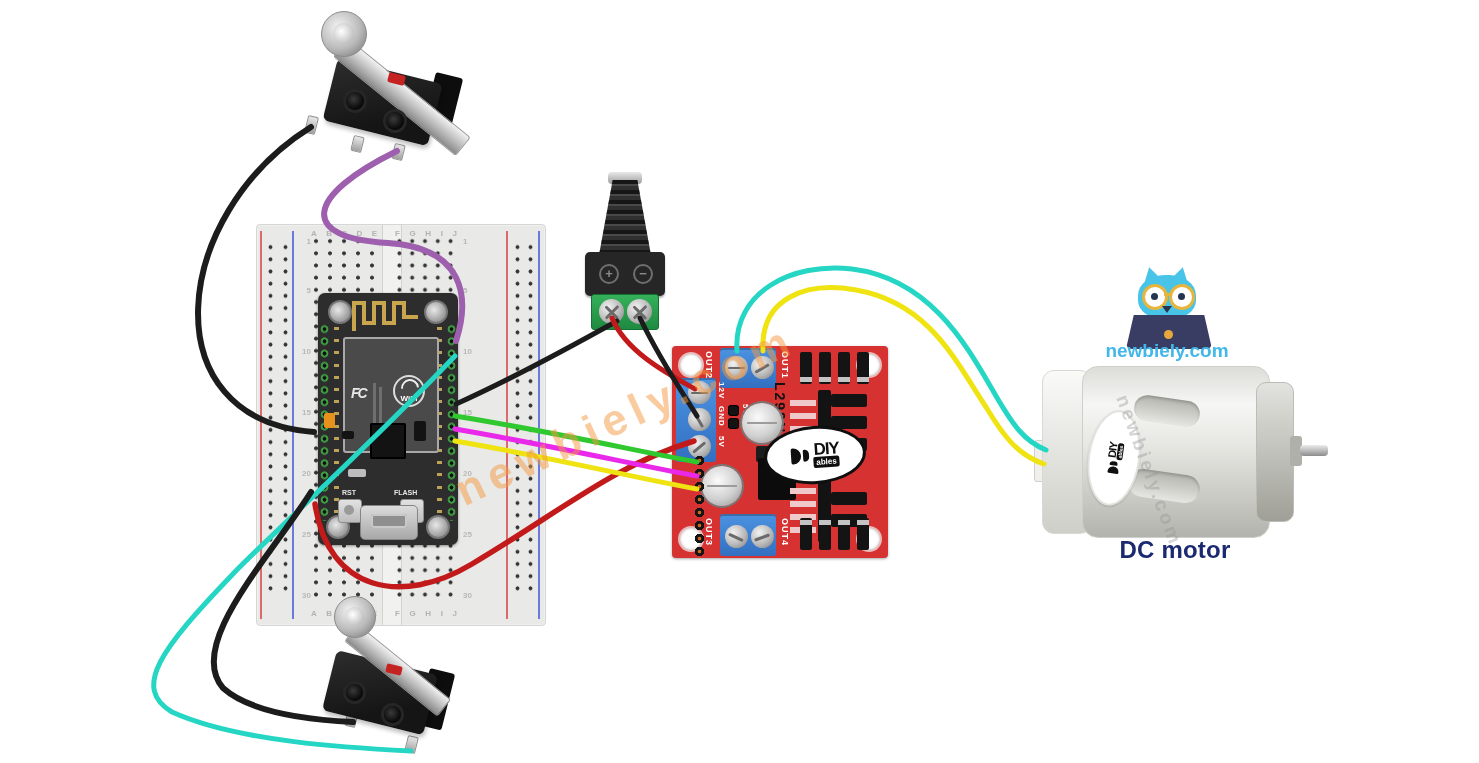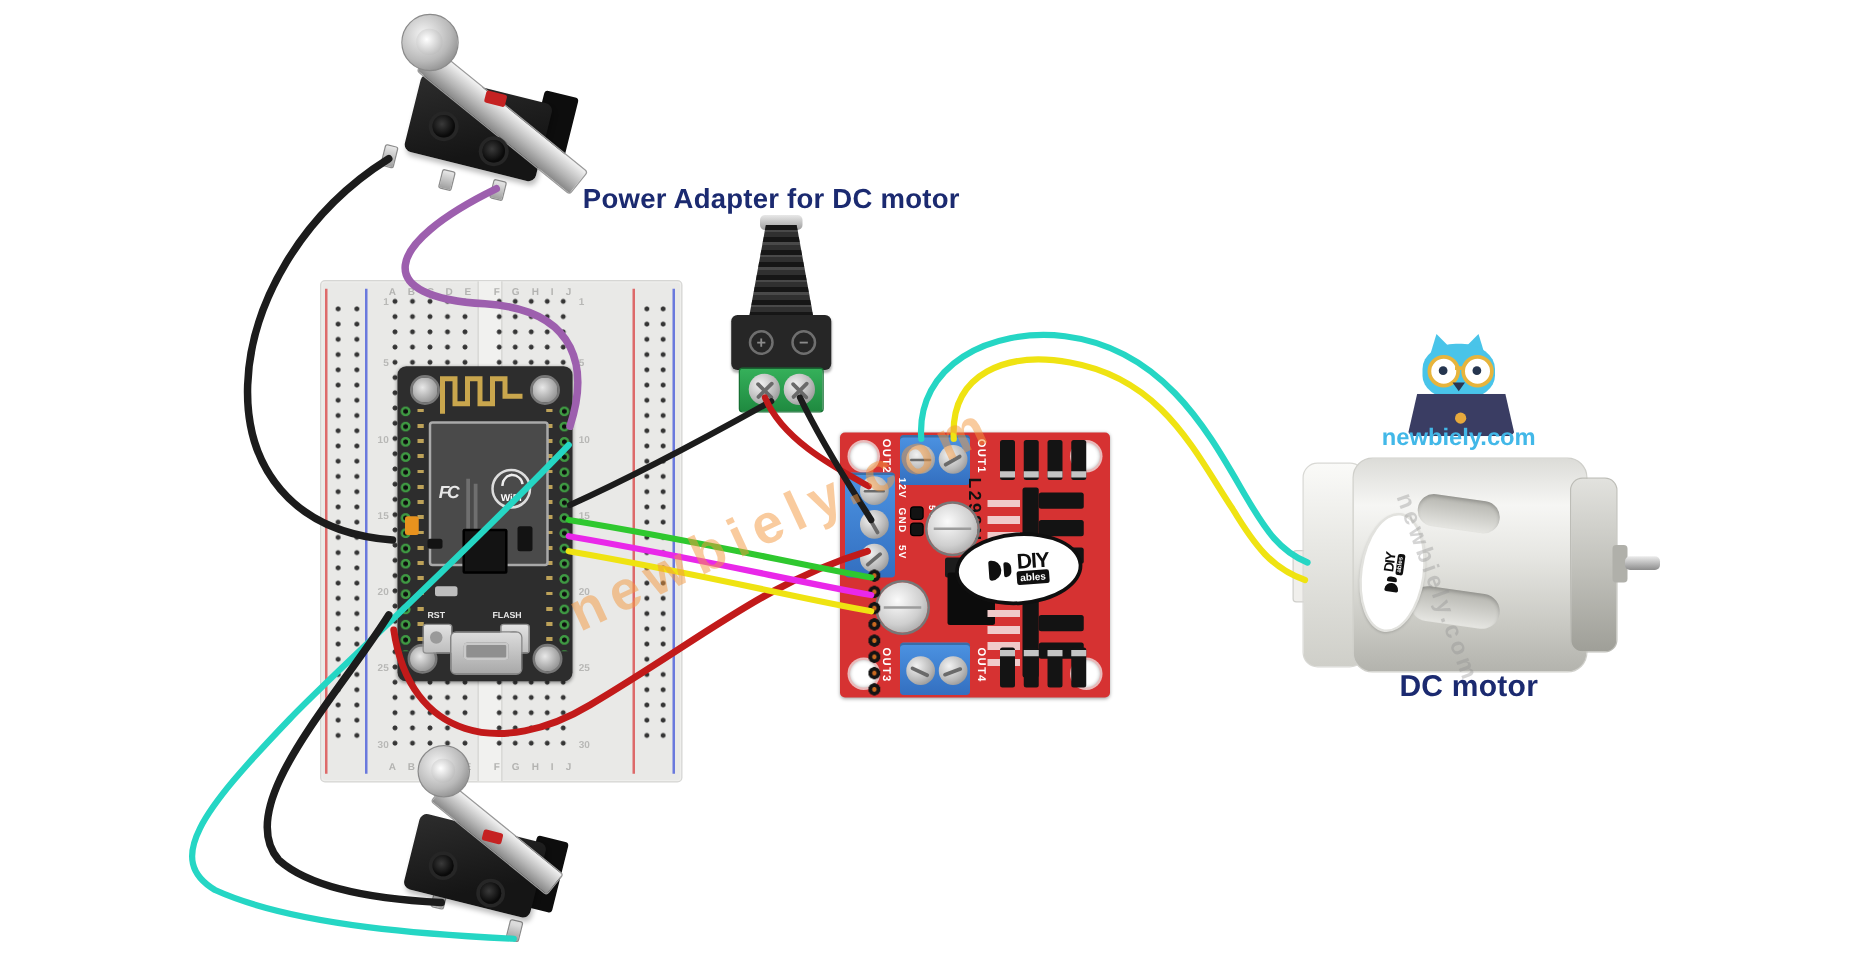"Power Adapter for DC motor" div.abs { html: <div>Power Adapter for DC motor</div> -> none }
